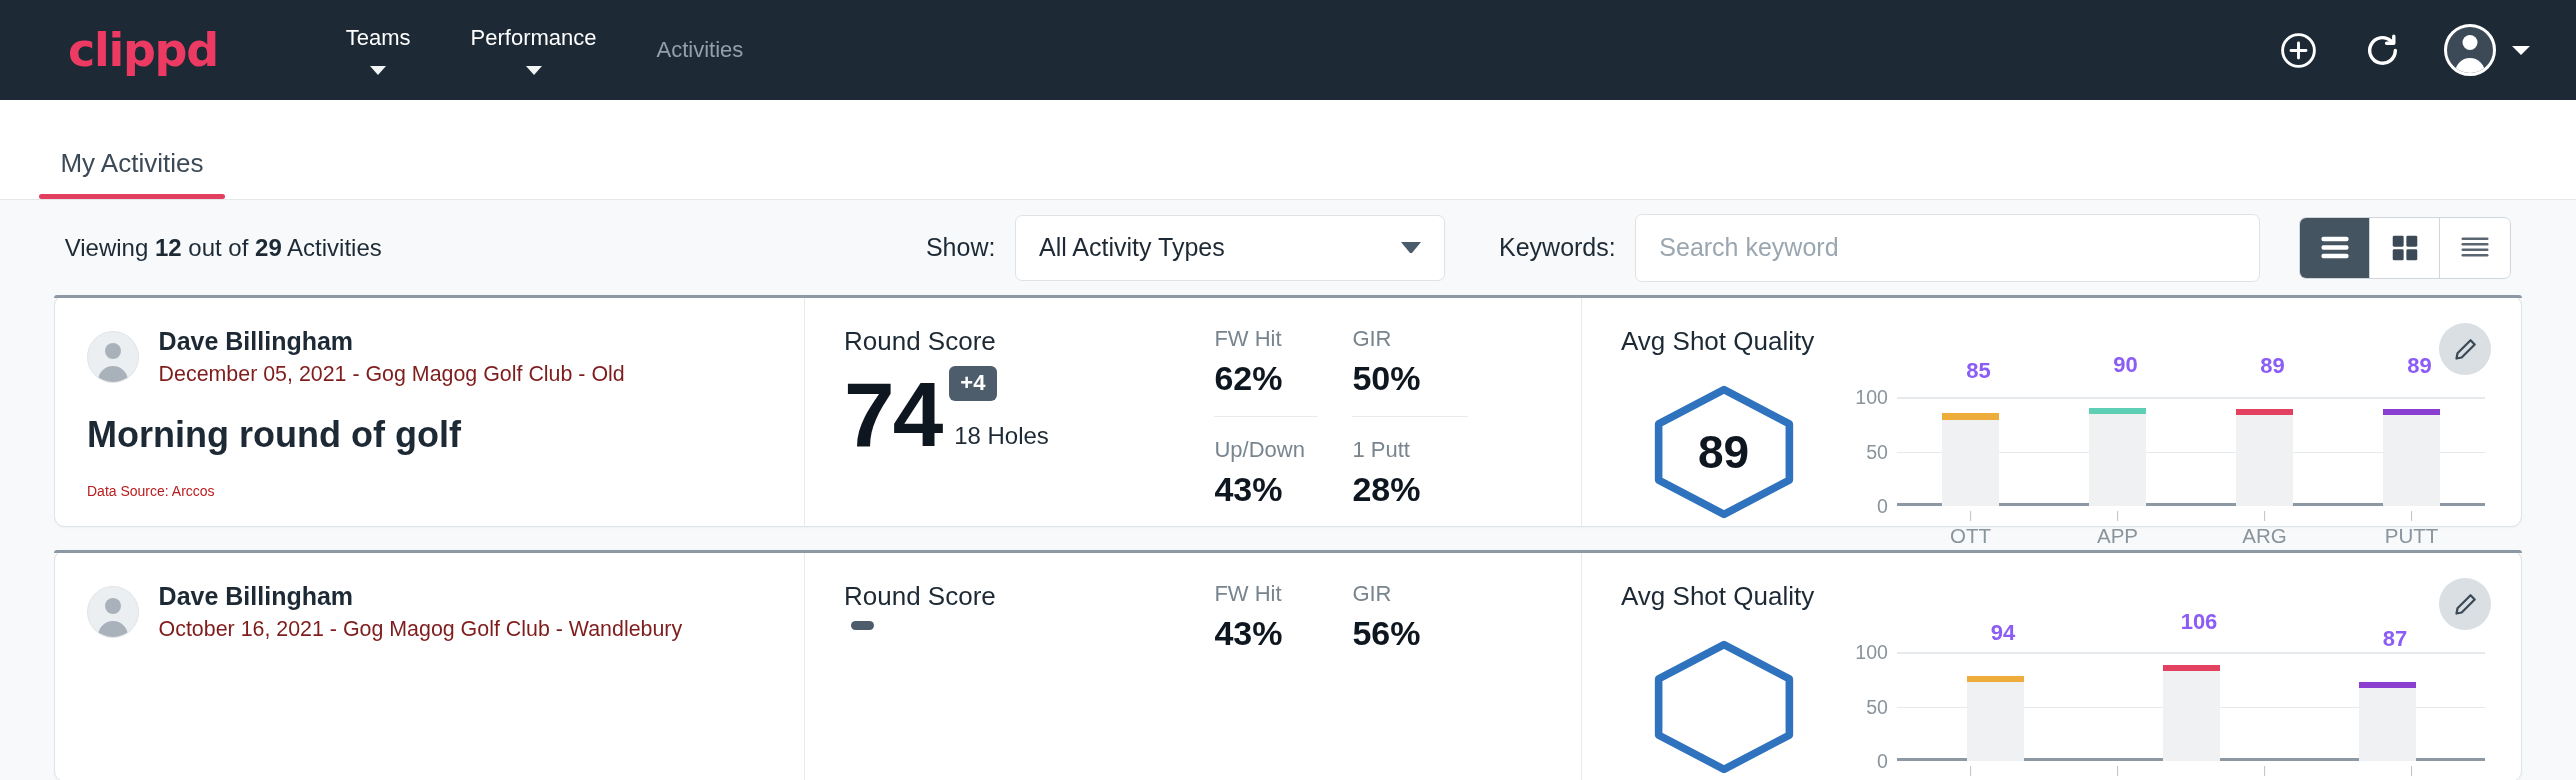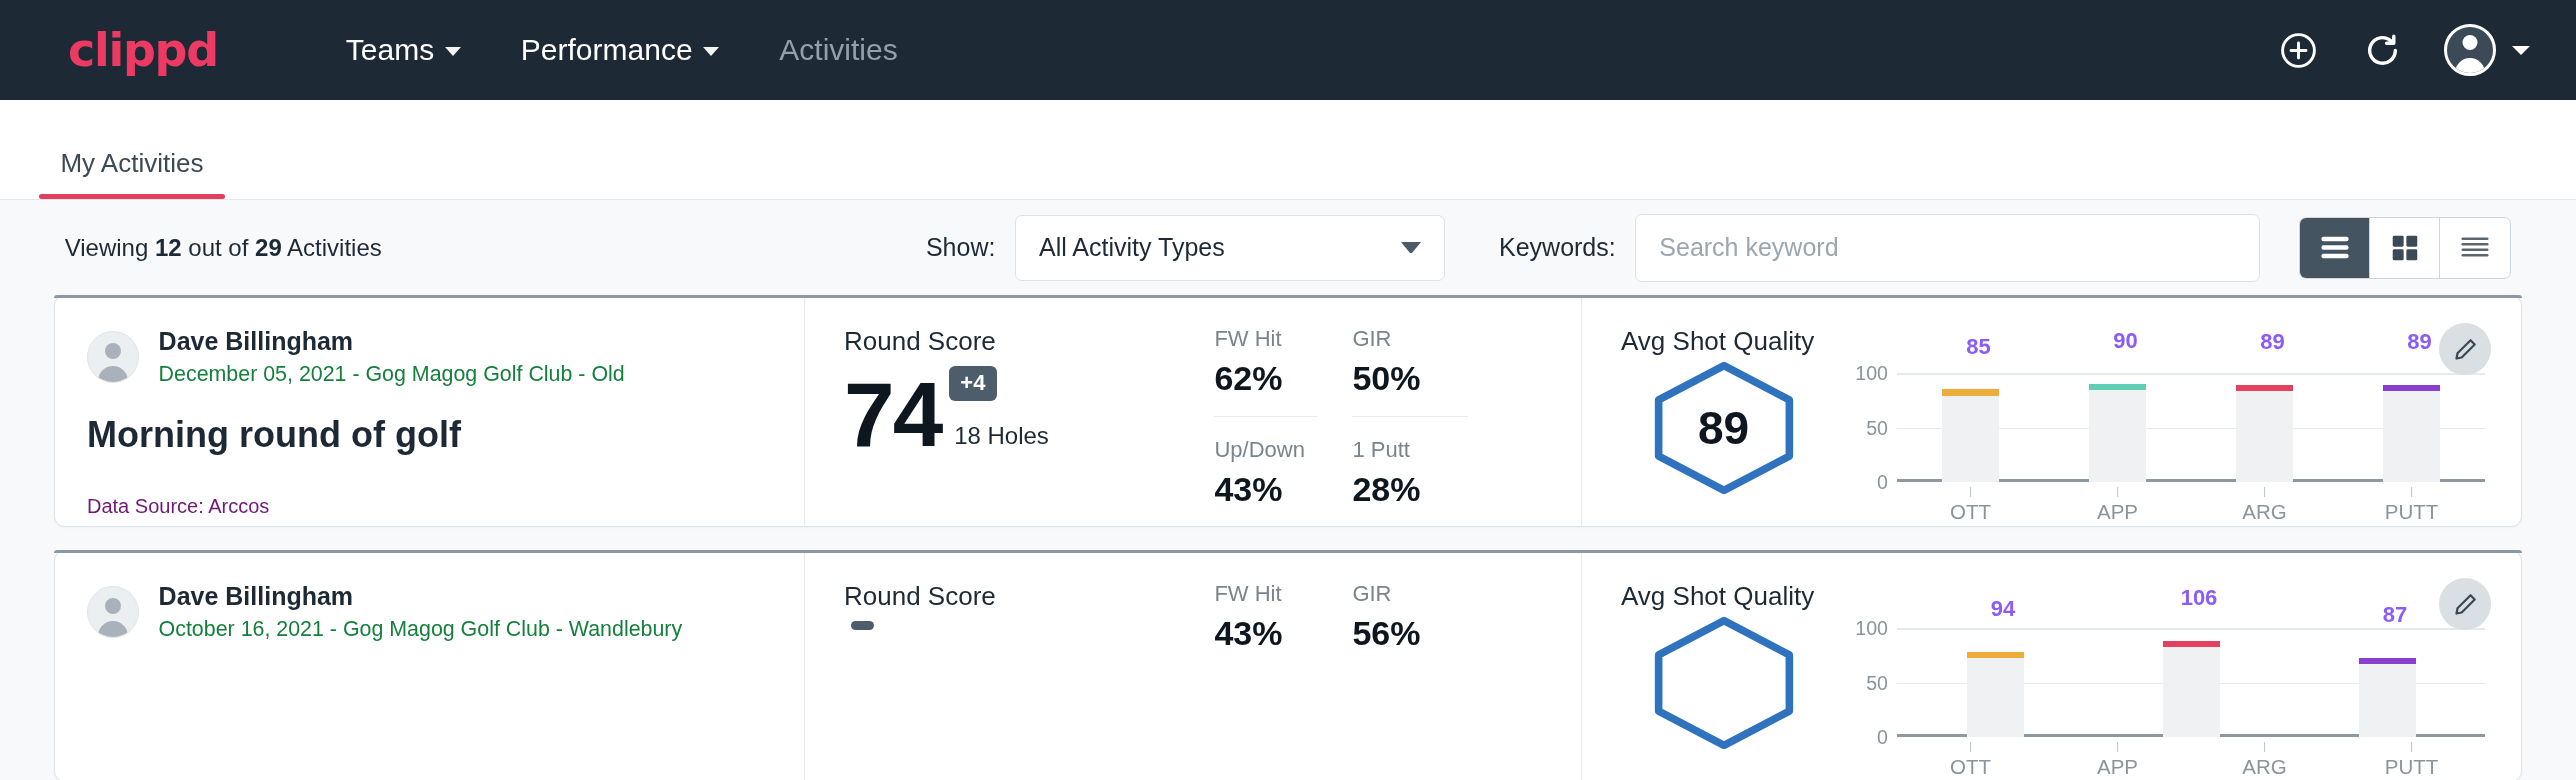"Teams" .navitem { flex-direction: none -> column; font-size: 30px -> 22px }
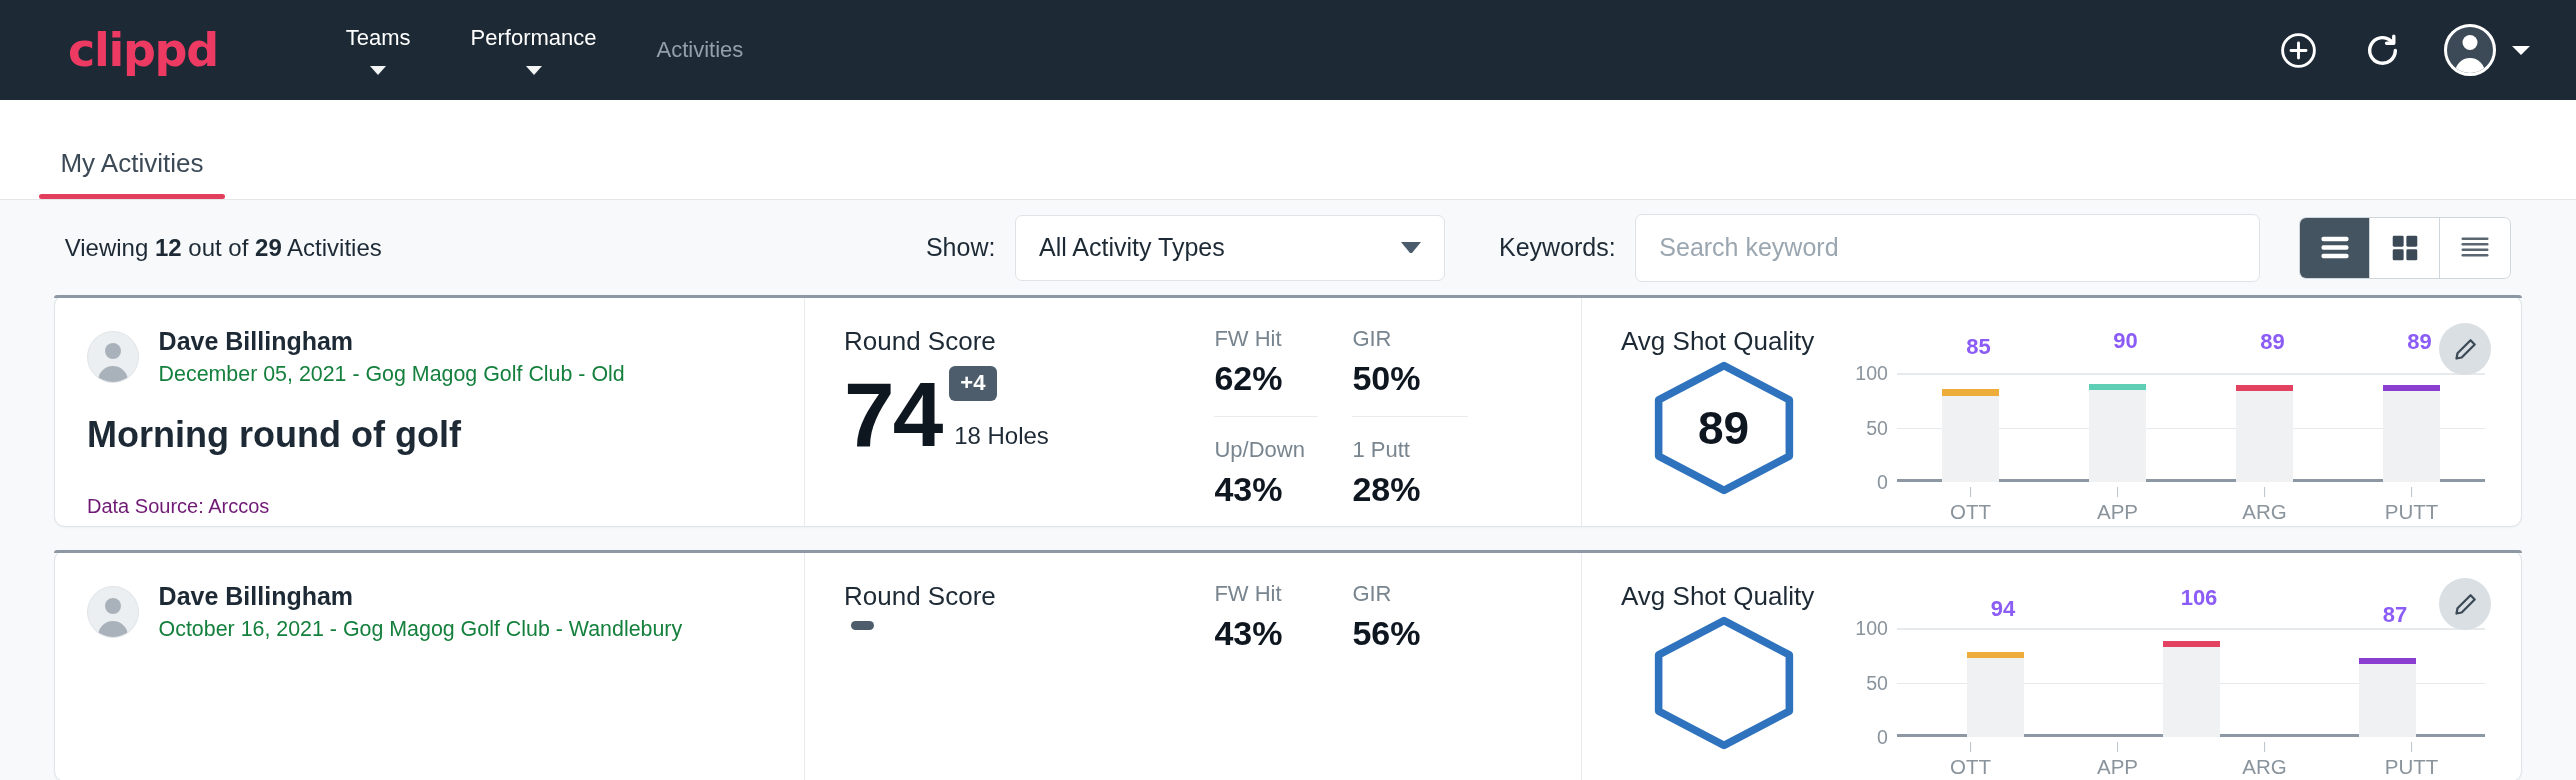"Avg Shot Quality" .card-right { gap: none -> 24px }
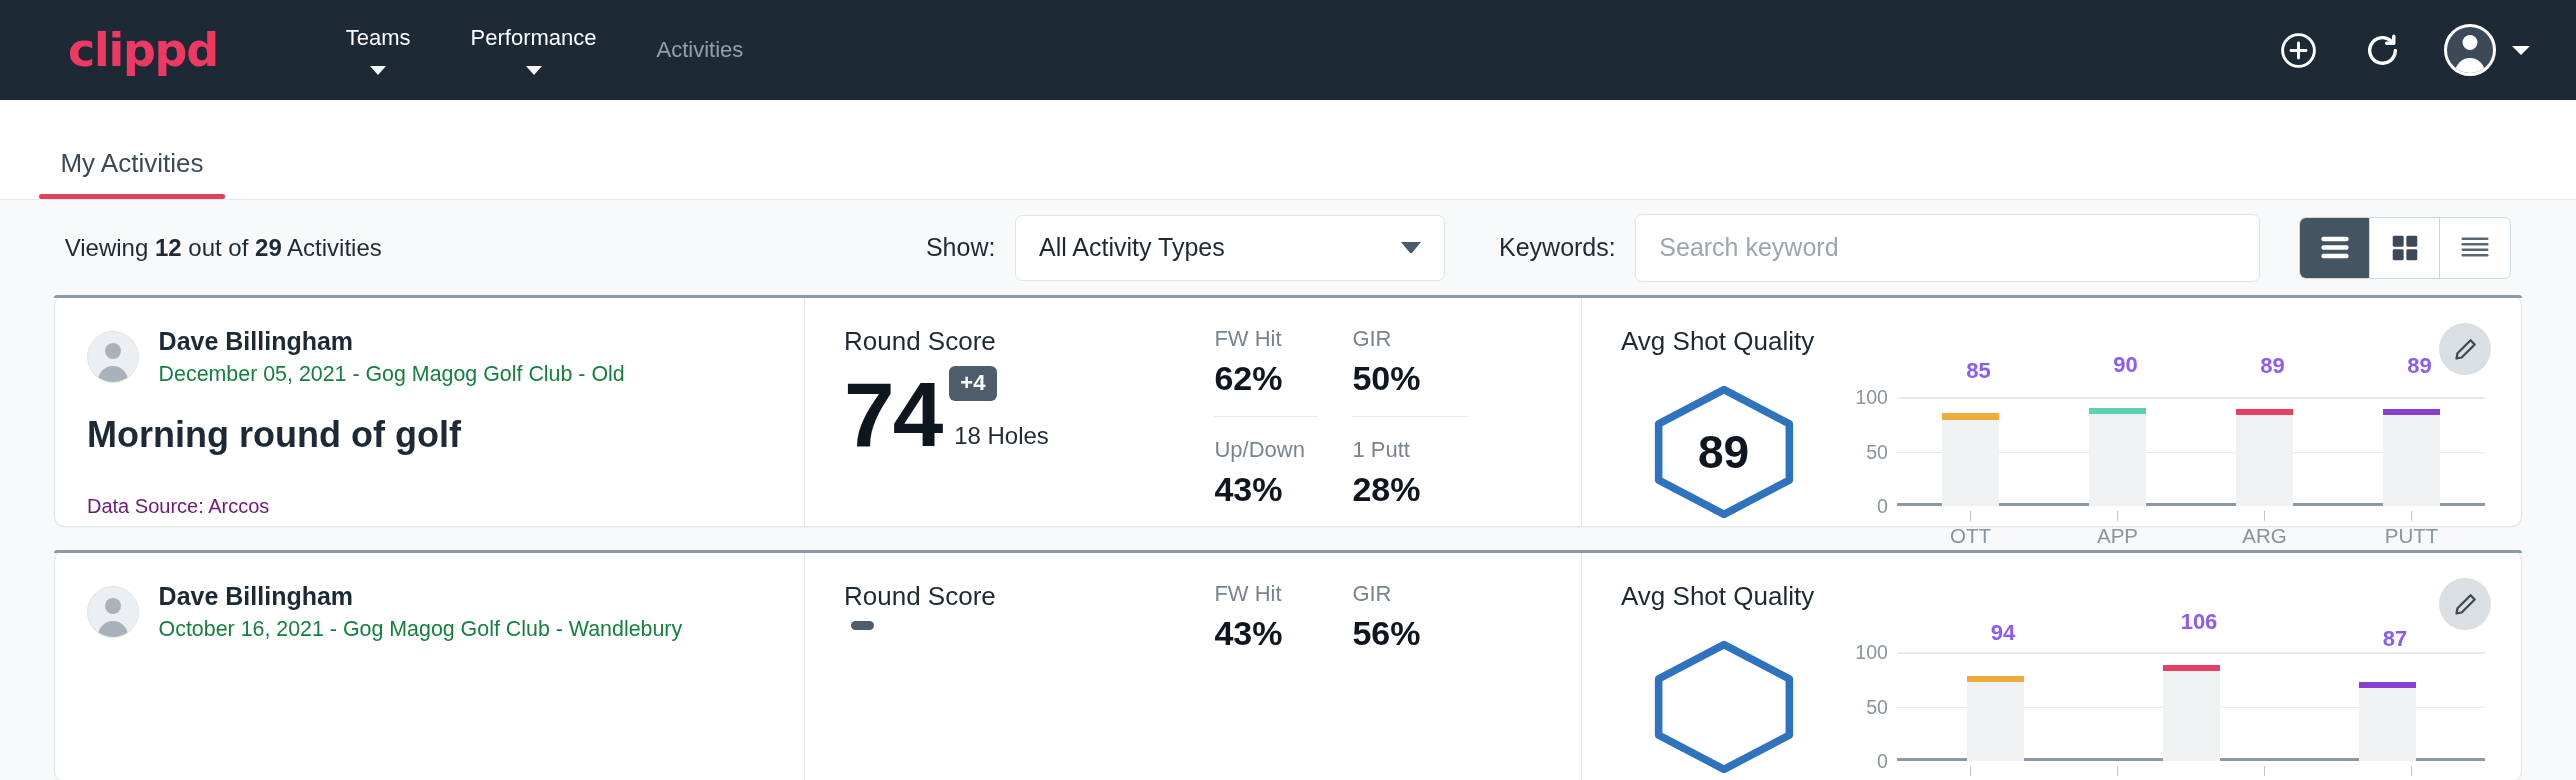"December 05, 2021 - Gog" .pmeta { color: #15803d -> #7f1d1d }
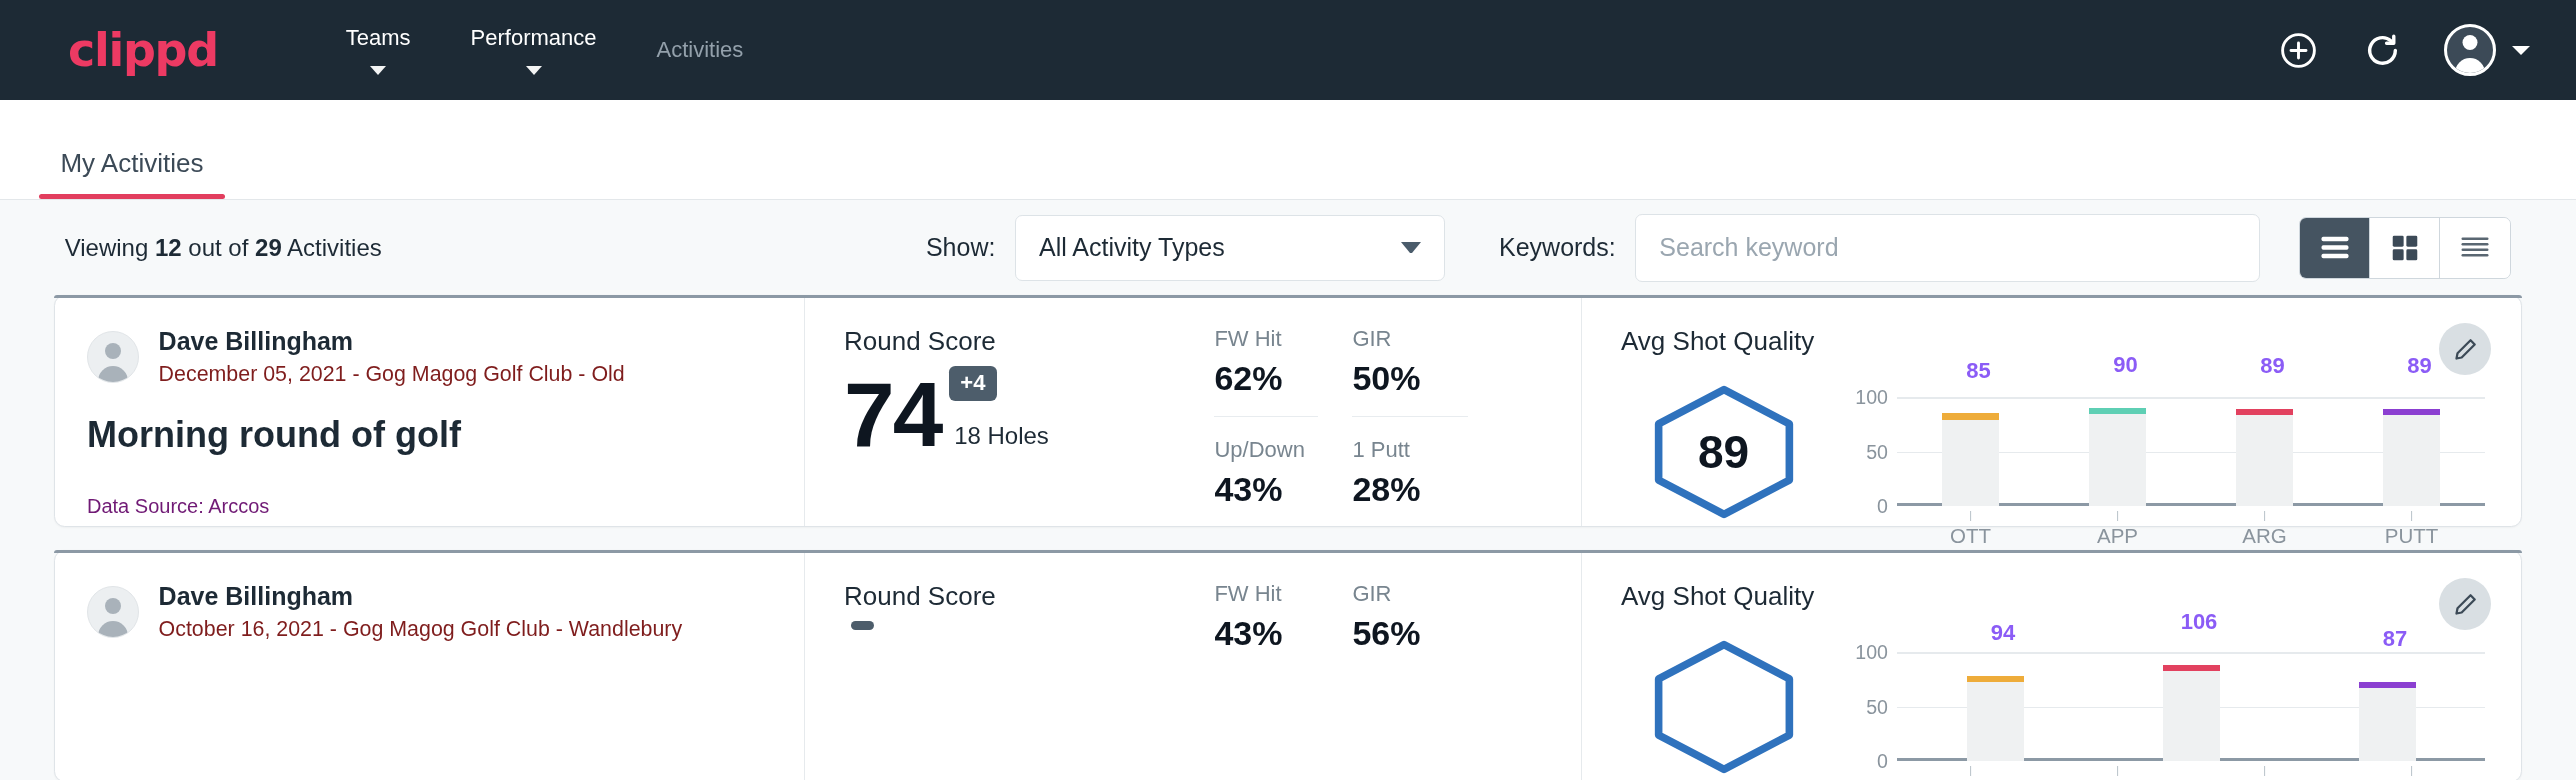"Data Source: Arccos" .csrc { color: #701a75 -> #b91c1c; font-size: 20px -> 14px; margin-top: 39px -> 27px }
